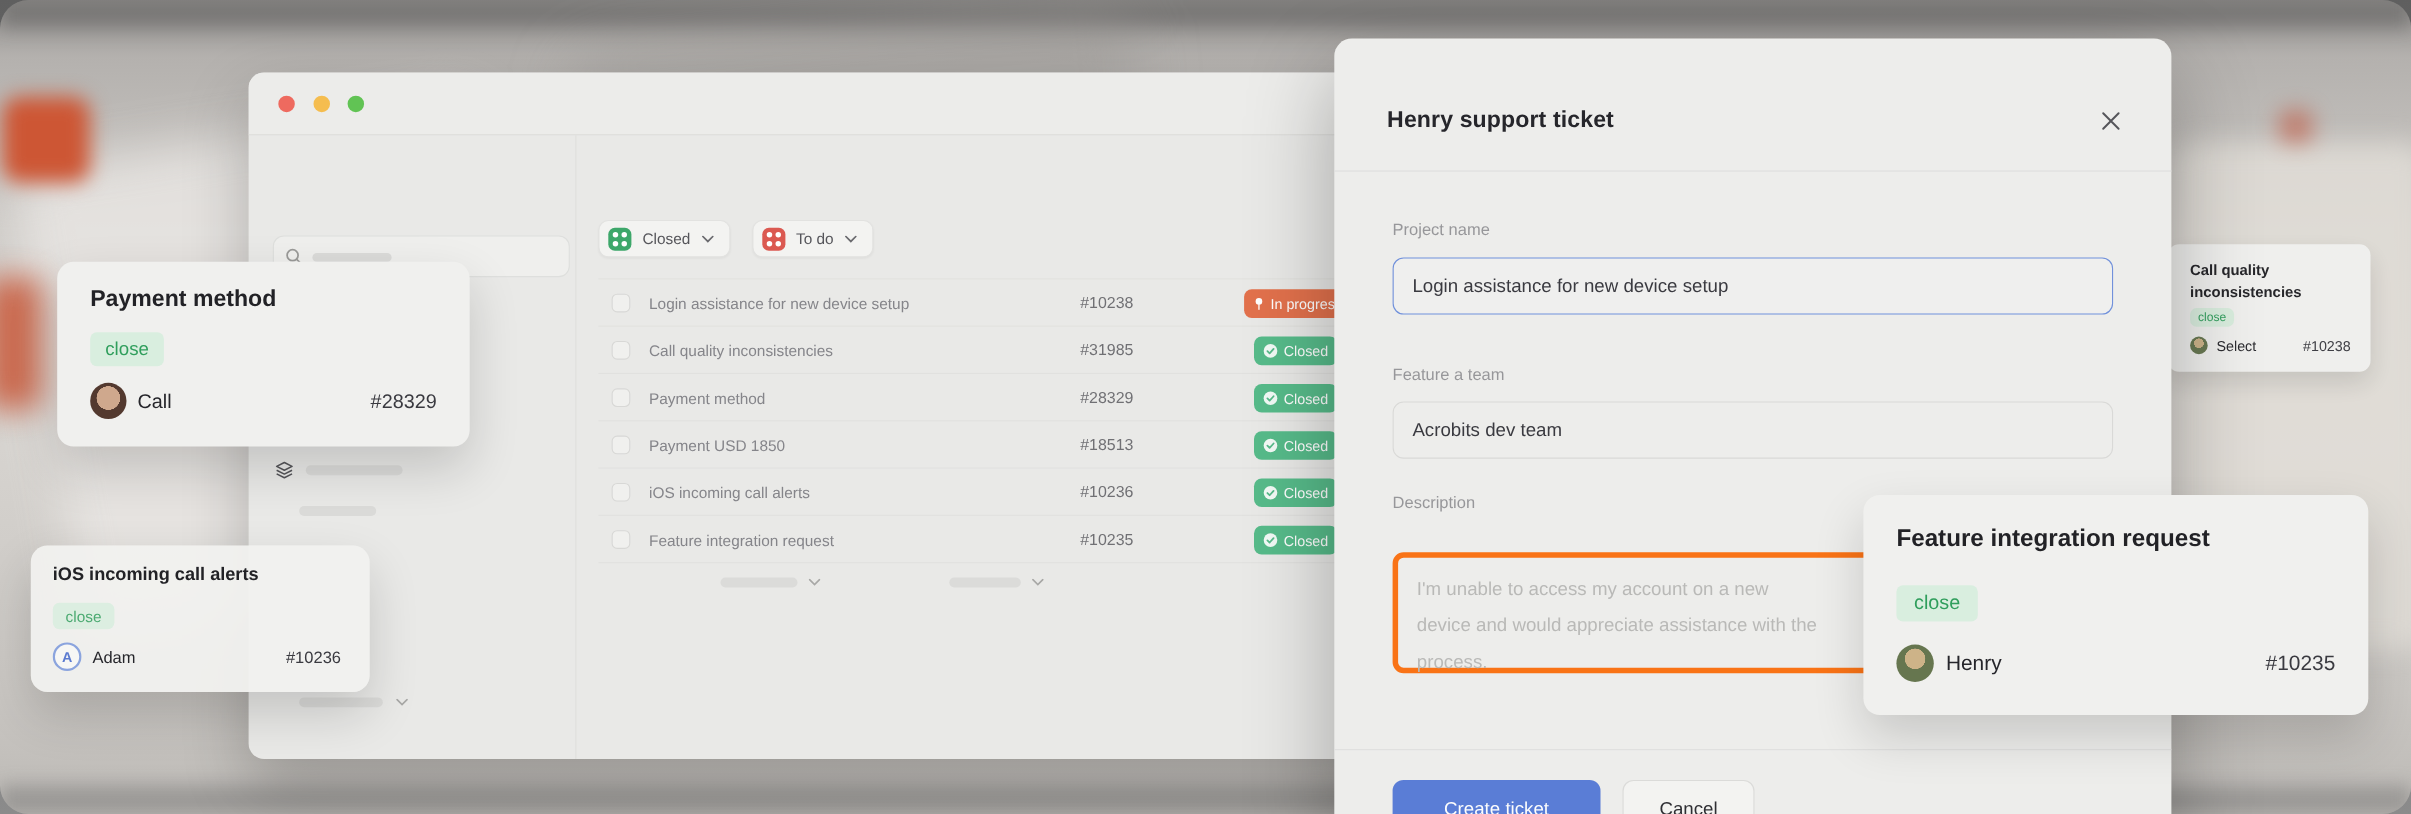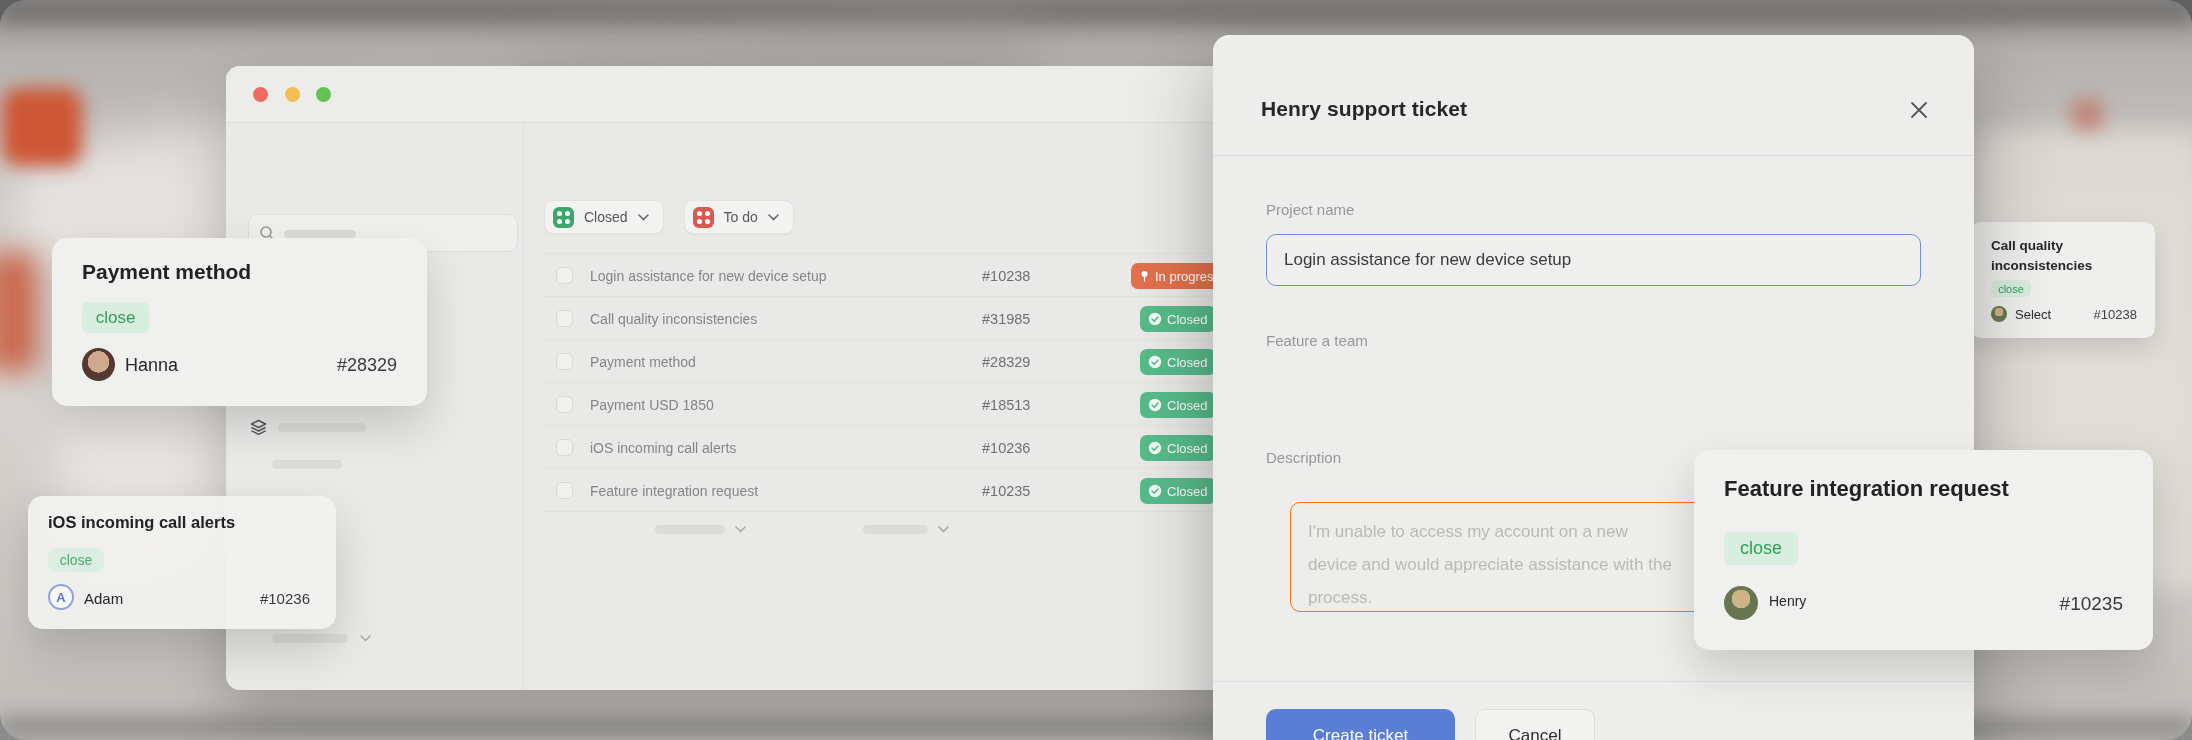"Hanna" div.c-name { text: Hanna -> Call }
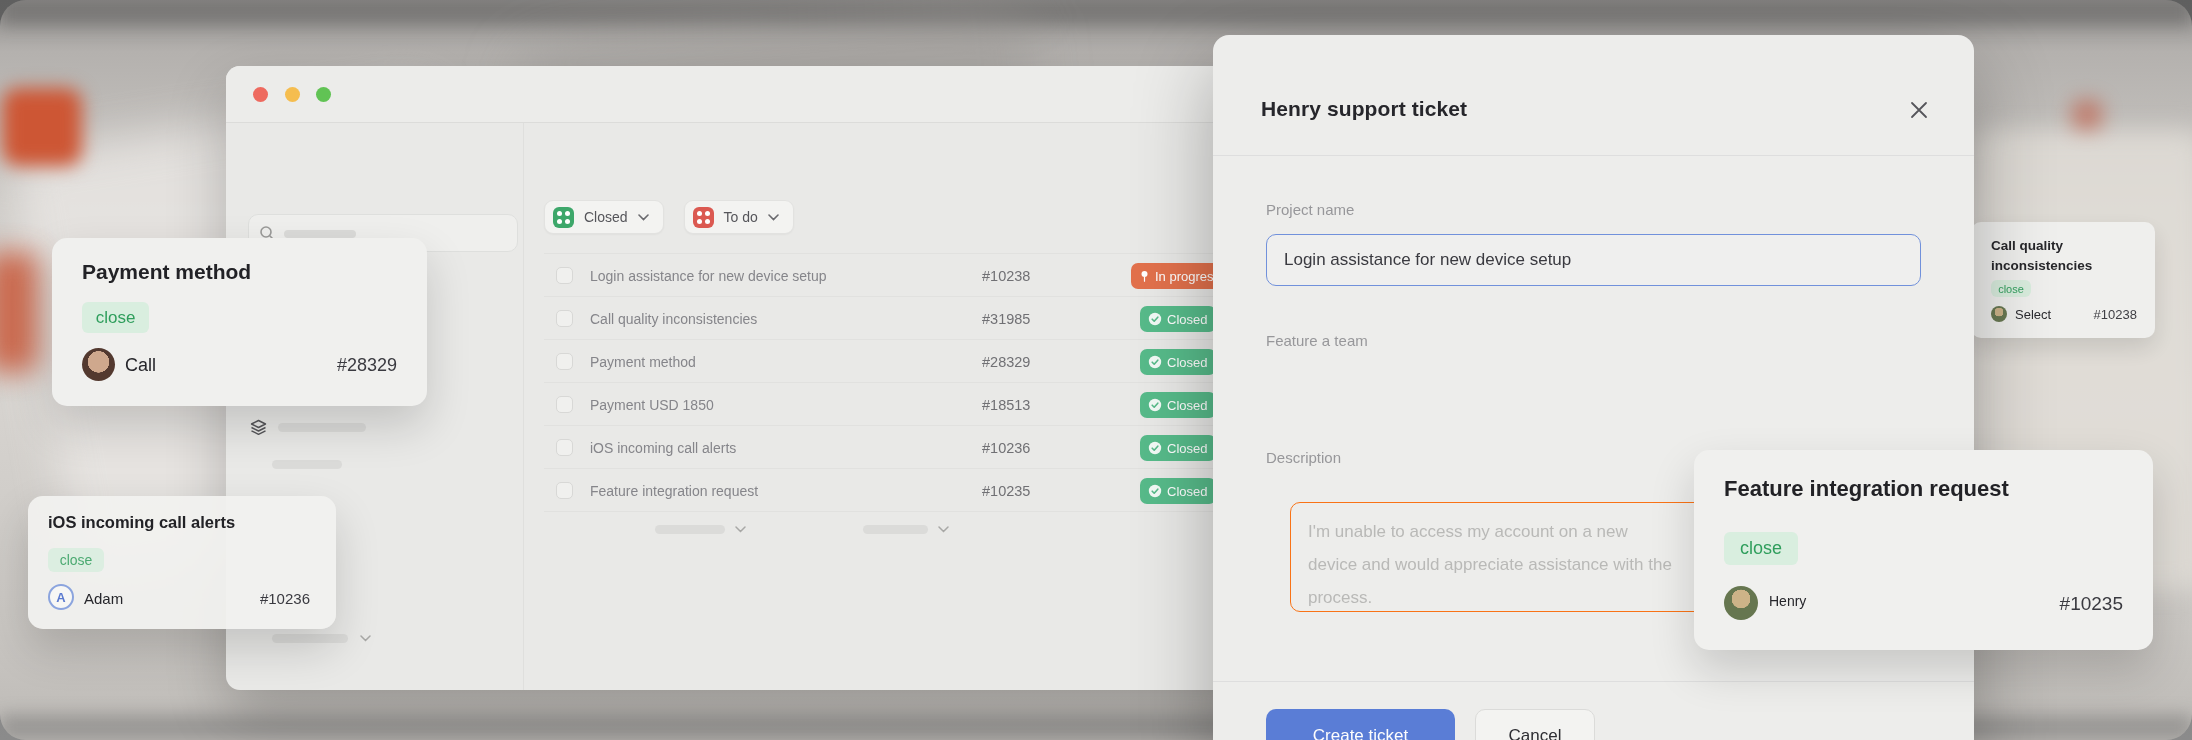"Acrobits dev team" div.m-input { html: none -> <div>Acrobits dev team</div> }
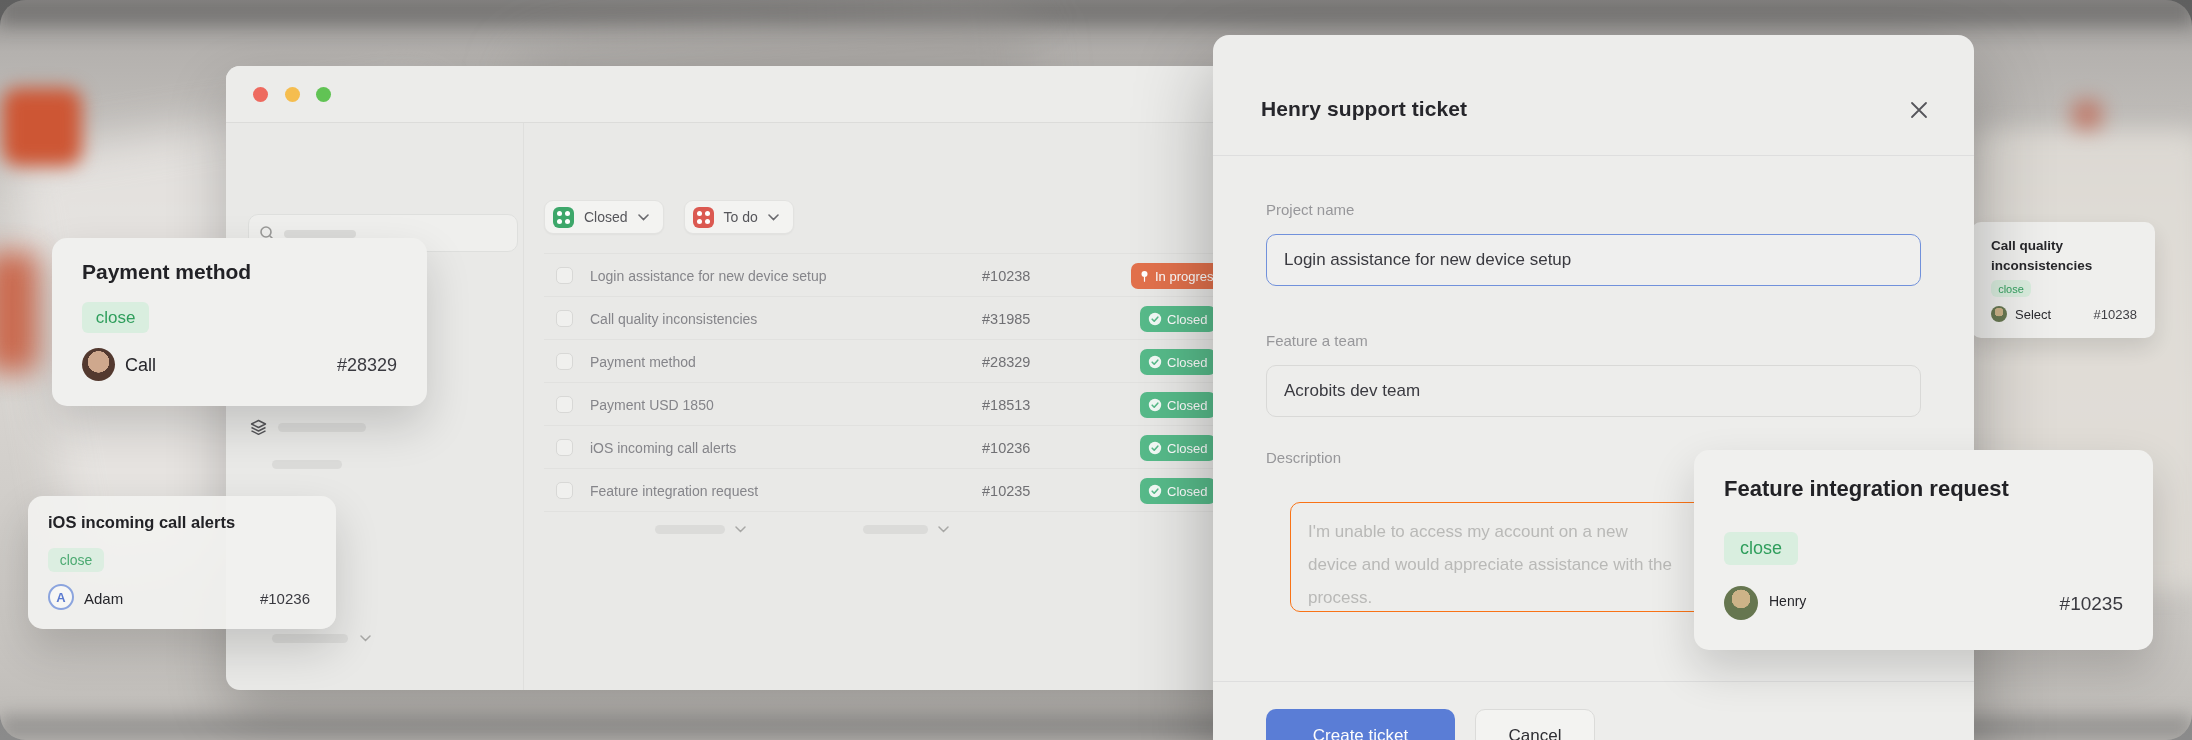"I'm unable to access my" .m-textarea { border: 1px solid #f97316 -> 5px solid #f97316; margin-left: 24px -> none }
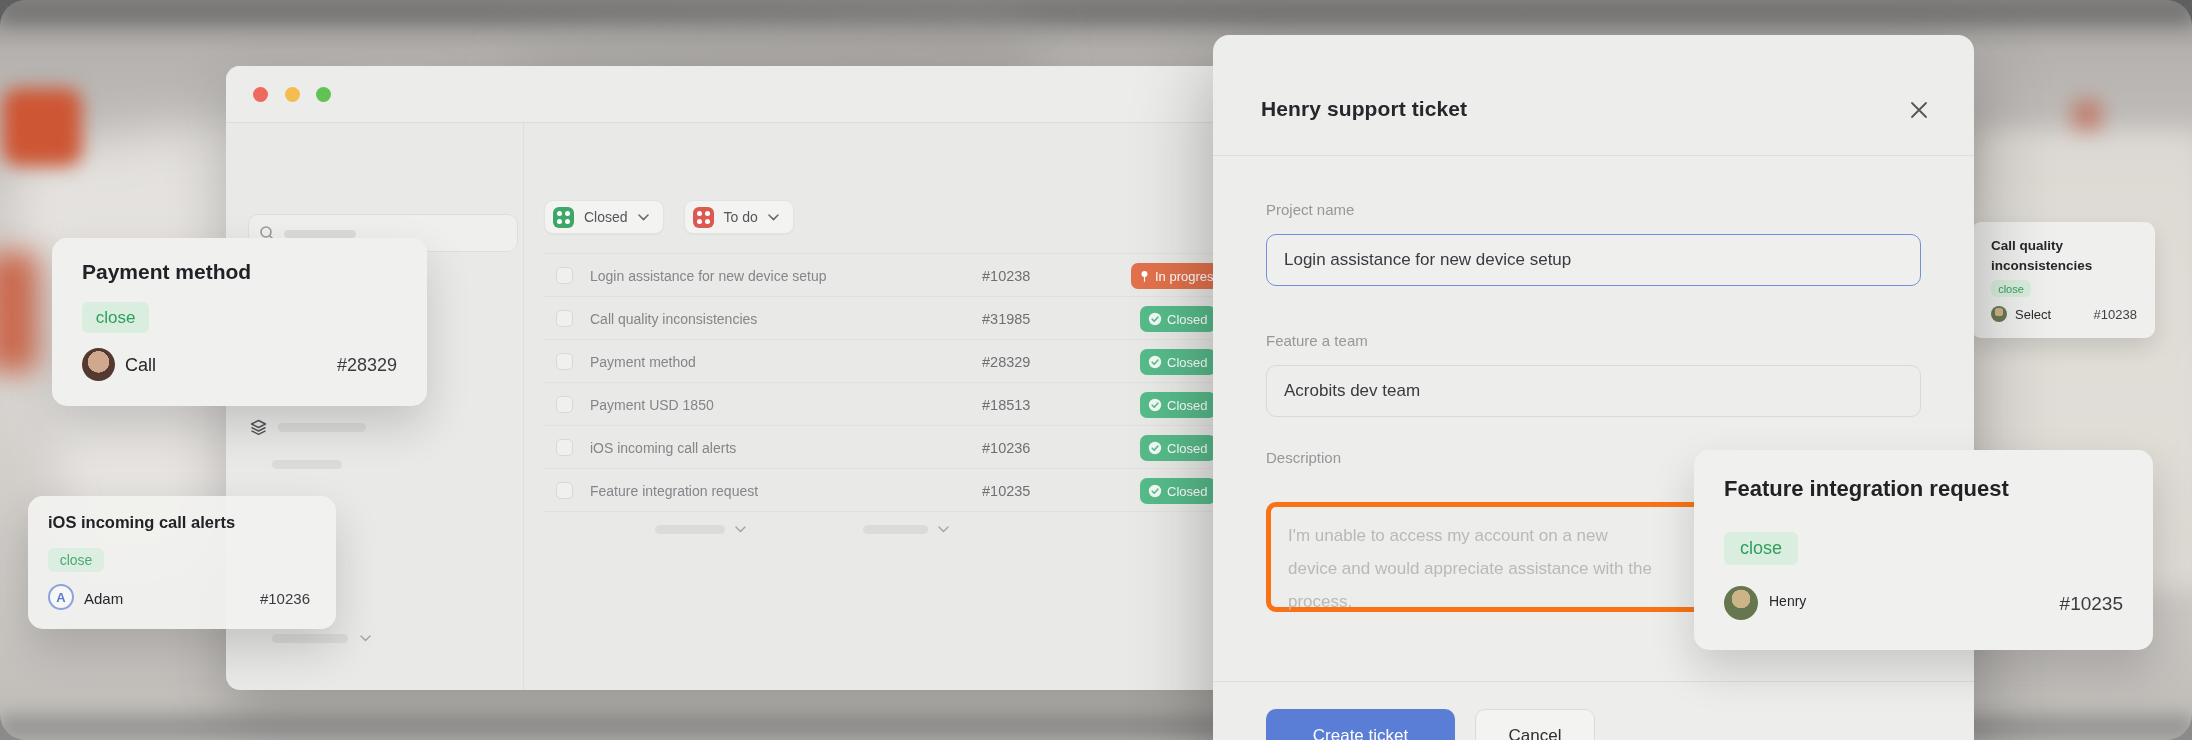"Henry" div.c-name { font-size: 14px -> 19px }
